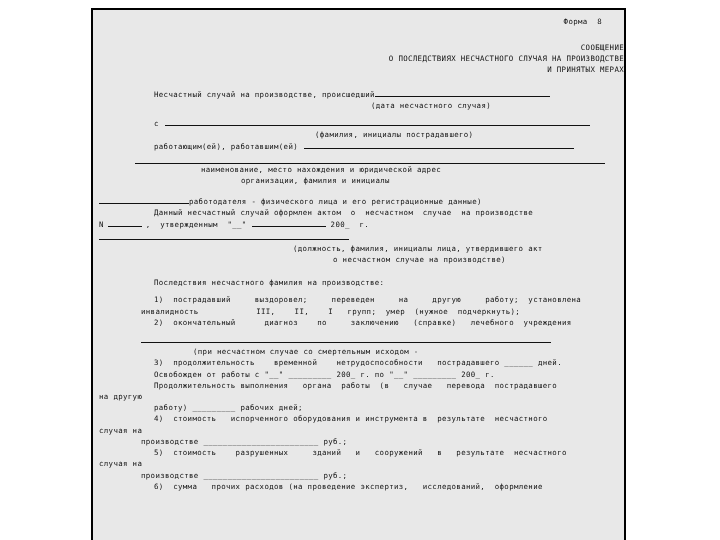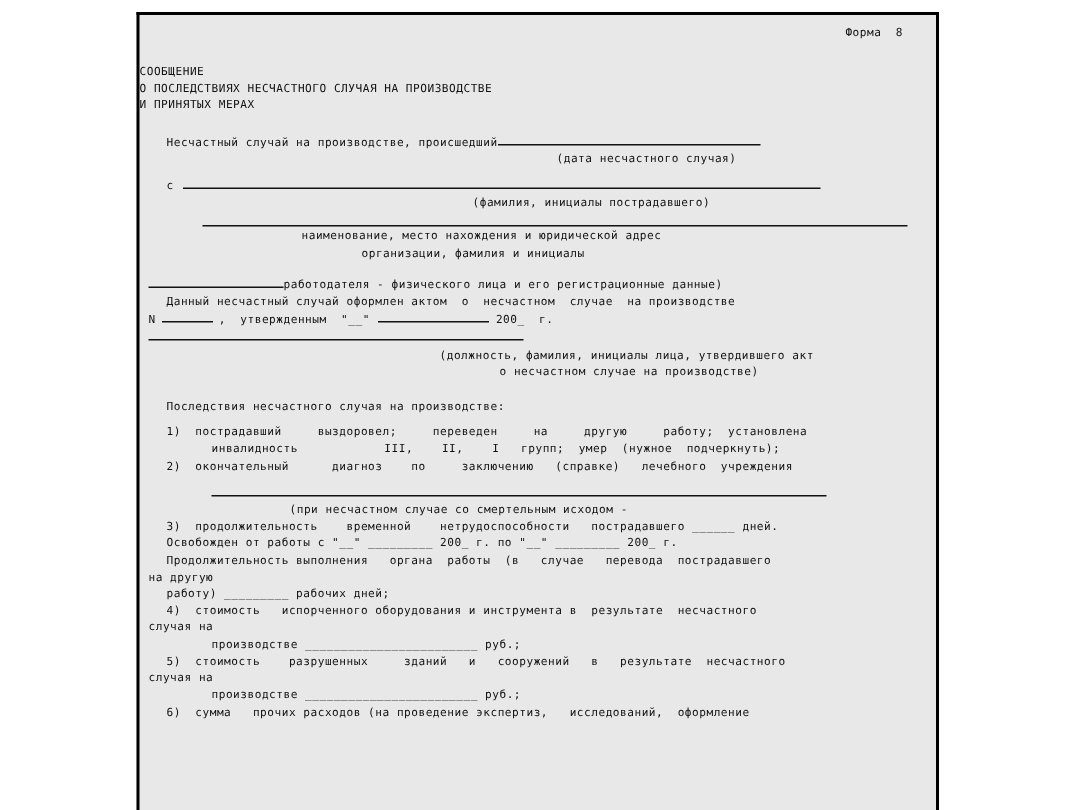"СООБЩЕНИЕ" .ctr { text-align: left -> right }
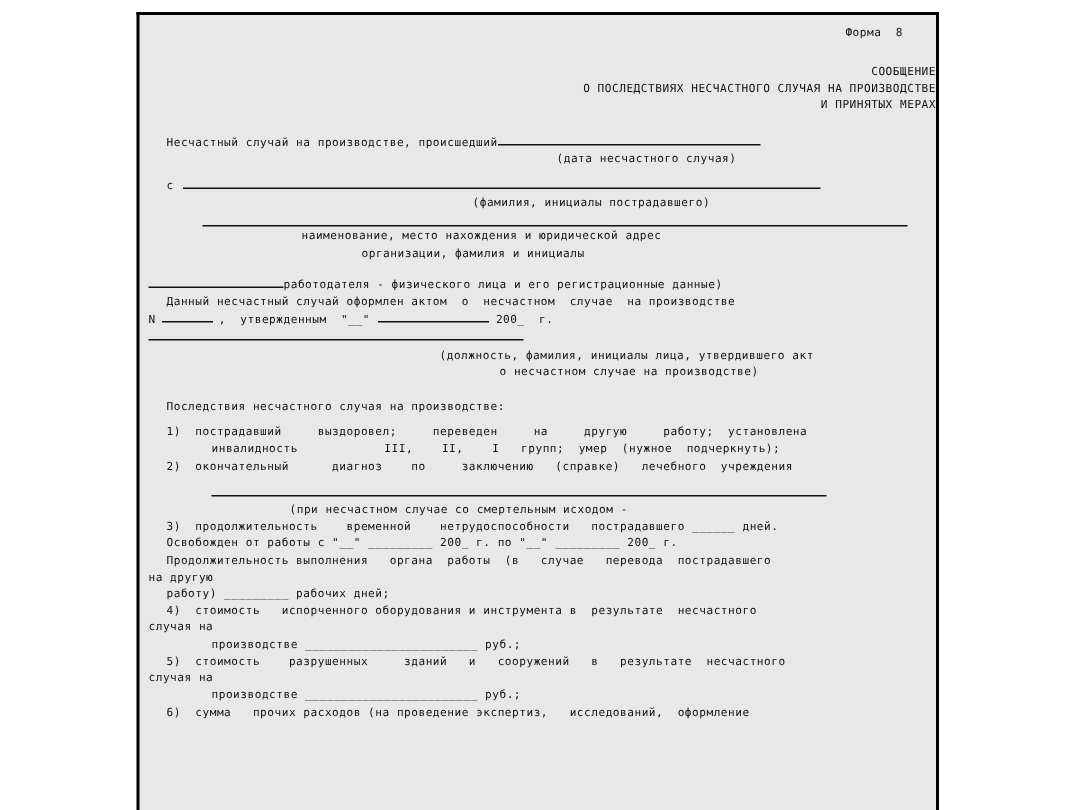"Несчастный случай на производстве," .ln { padding-left: 18px -> 61px }
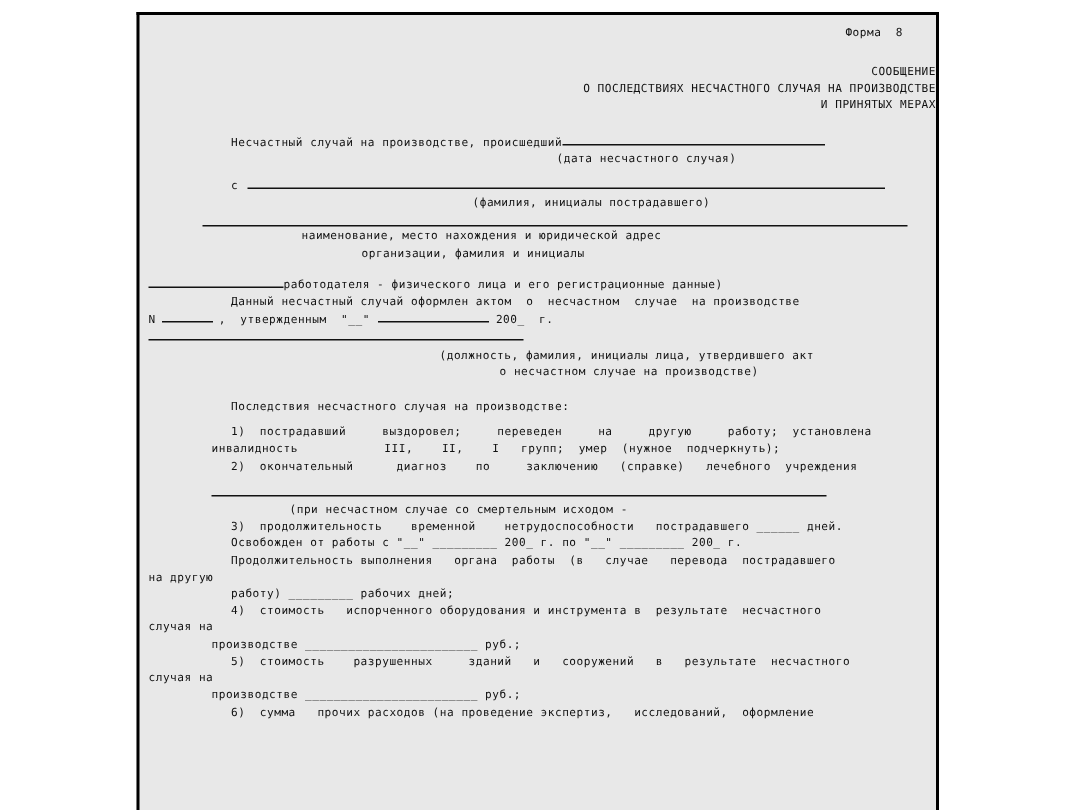"работающим(ей), работавшим(ей)" div.ln { html: none -> <div><span>работающим(ей), работавшим(ей)</span><span></span></div> }
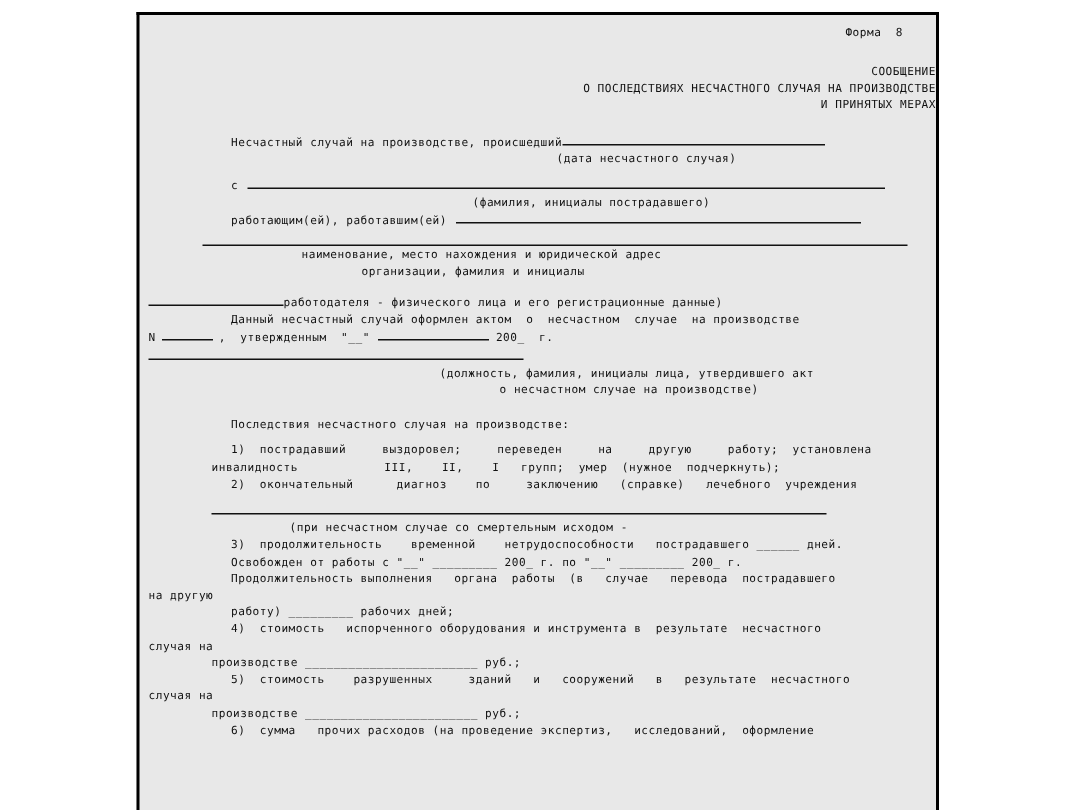"Последствия несчастного случая на" div.ln { text: случая -> фамилия }
